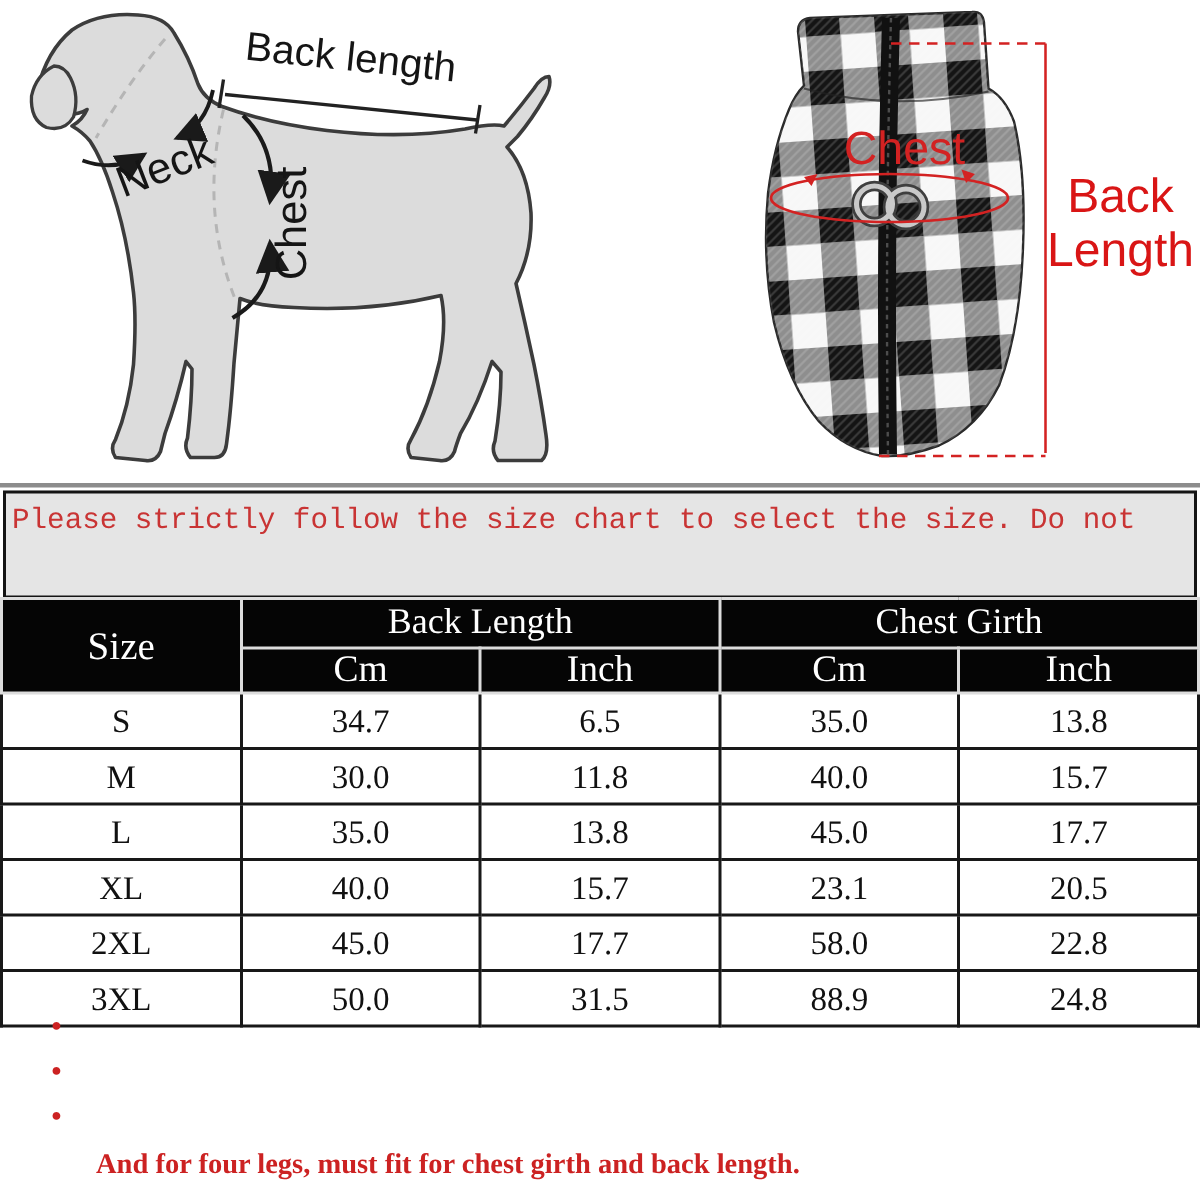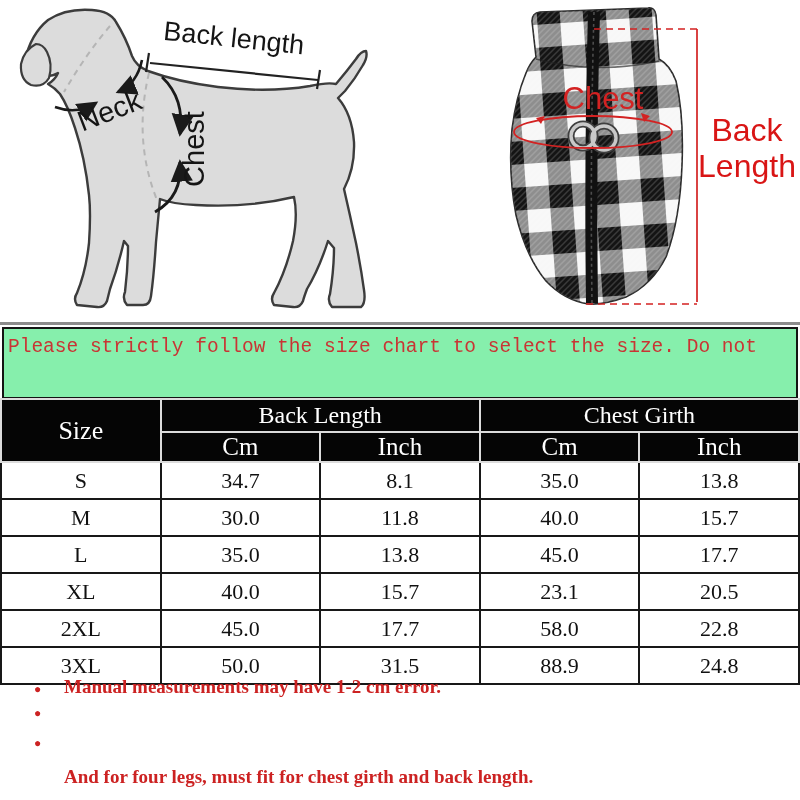"Please strictly follow the size" .notice { background: #86efac -> #e5e5e5 }
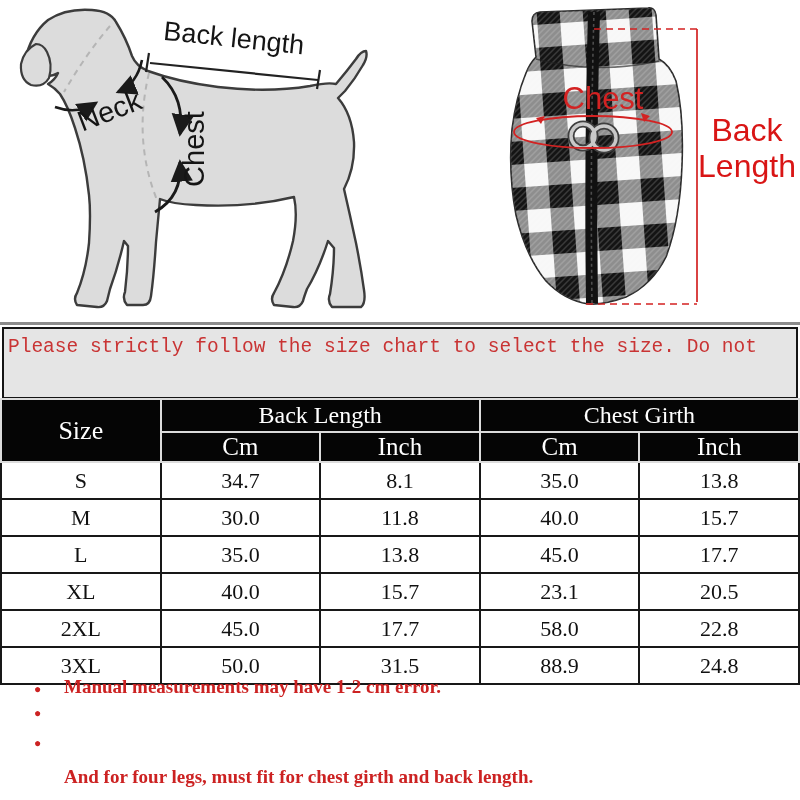"8.1" td { text: 8.1 -> 6.5 }
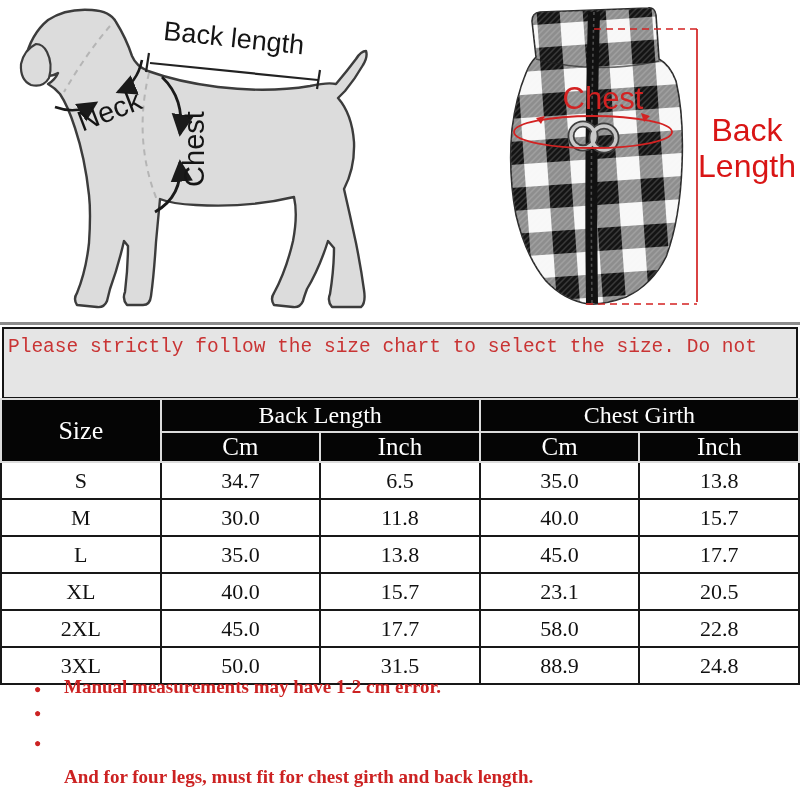"Manual measurements may have 1-2" span { html: <span>Manual measurements may have 1-2 cm error.</span> -> none }
